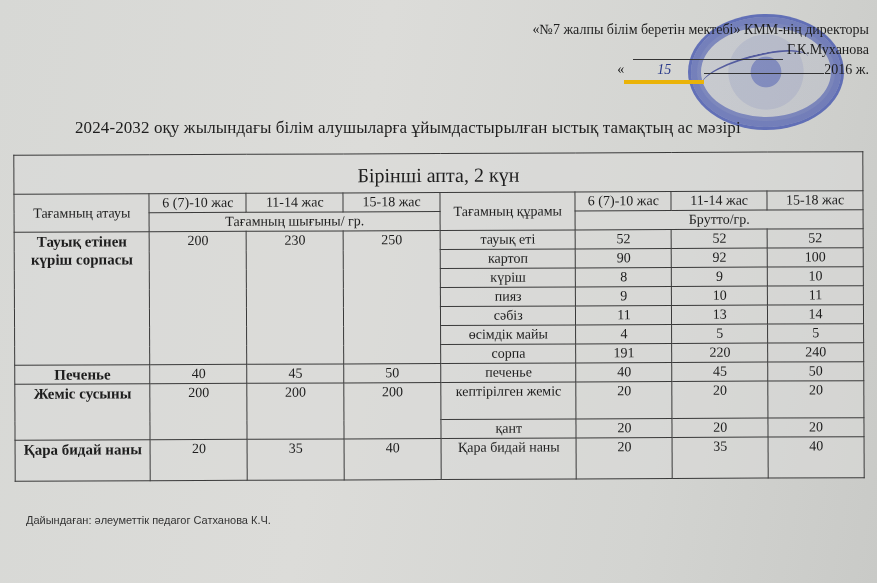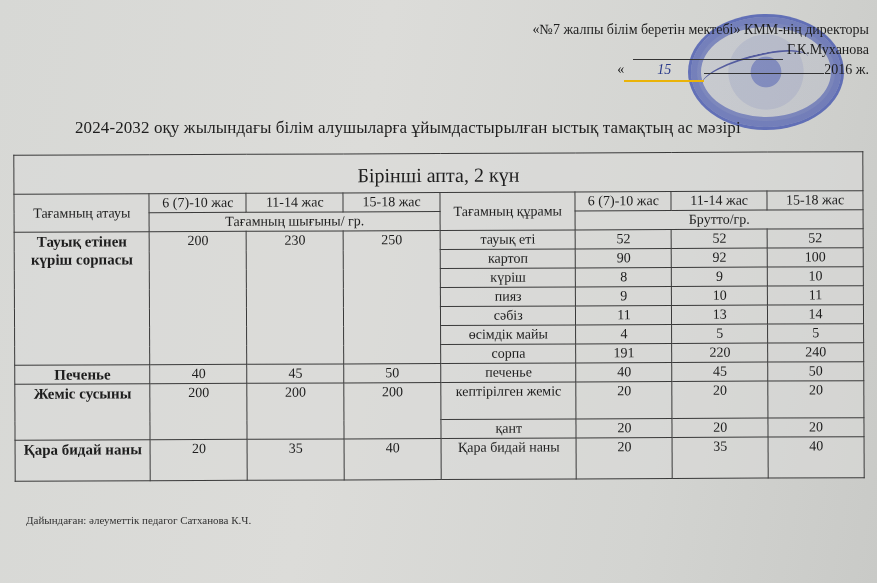"15" .date-day { border-bottom: 2px solid #eab308 -> 4px solid #eab308 }
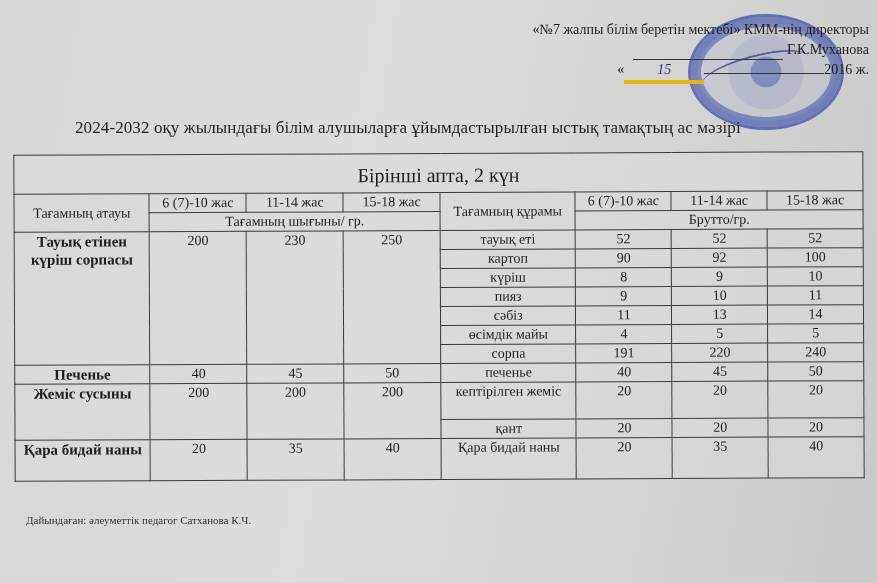"Дайындаған: әлеуметтік педагог Сатханова" .footer { font-family: Liberation Serif, serif -> Liberation Sans, sans-serif }
